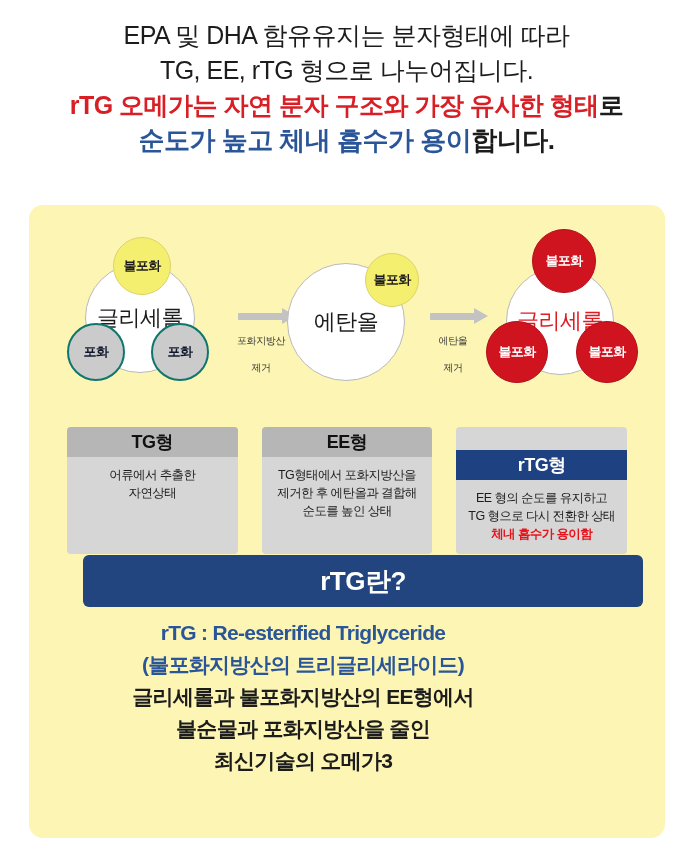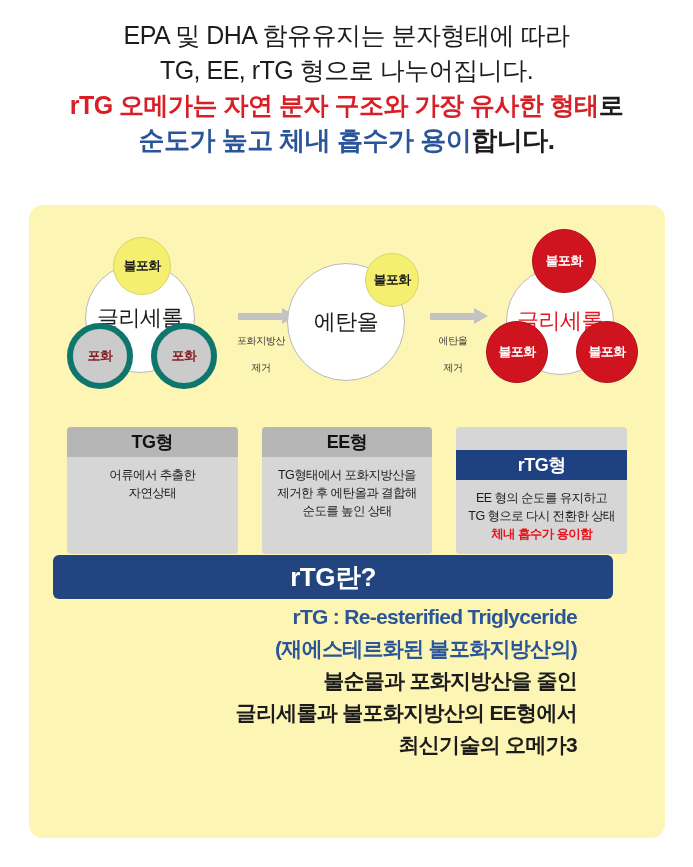"포화" .sat { border: 6px solid #0f766e -> 2px solid #0f766e; color: #7f1d1d -> #0f172a }
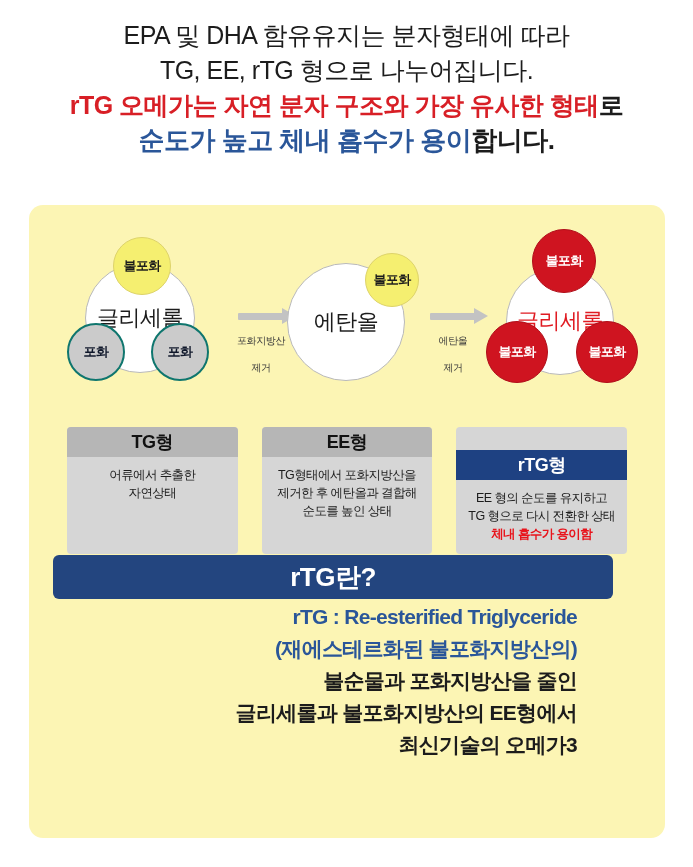"rTG란?" .banner { height: 44px -> 52px; left: 24px -> 54px }
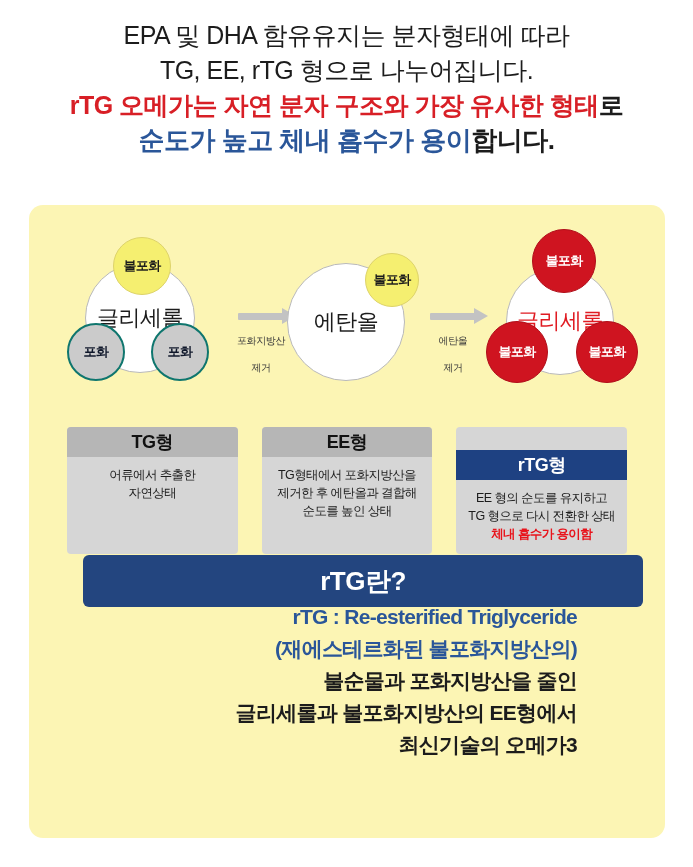"rTG : Re-esterified Triglyceride" .footnote { text-align: right -> center; top: 396px -> 412px }
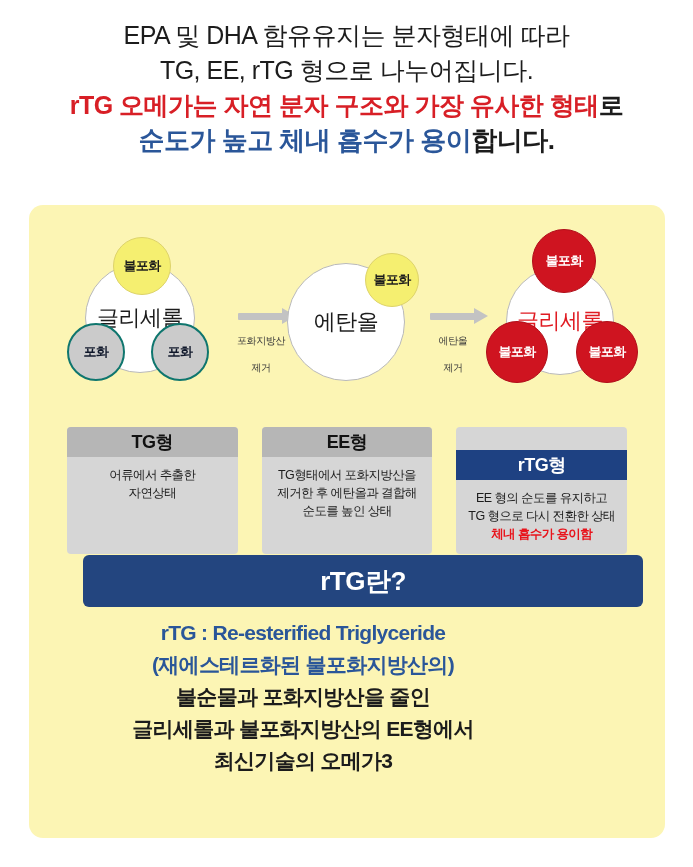"(재에스테르화된 불포화지방산의)" div.fn-line { text: 재에스테르화된 불포화지방산의 -> 불포화지방산의 트리글리세라이드 }
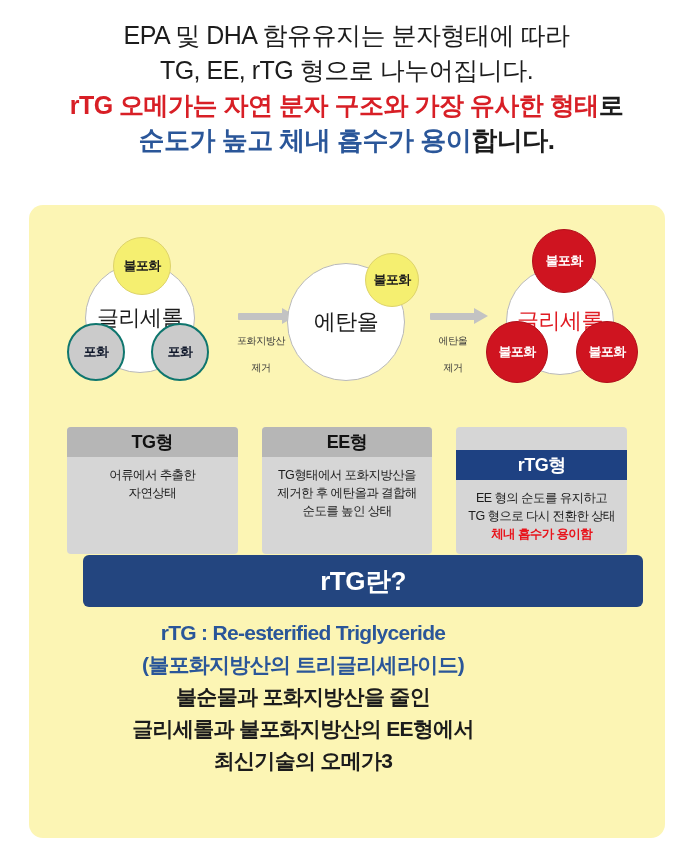"불순물과 포화지방산을 줄인" div.fn-line { order: before "글리세롤과 불포화지방산의 EE형에서" -> after "글리세롤과 불포화지방산의 EE형에서" }
